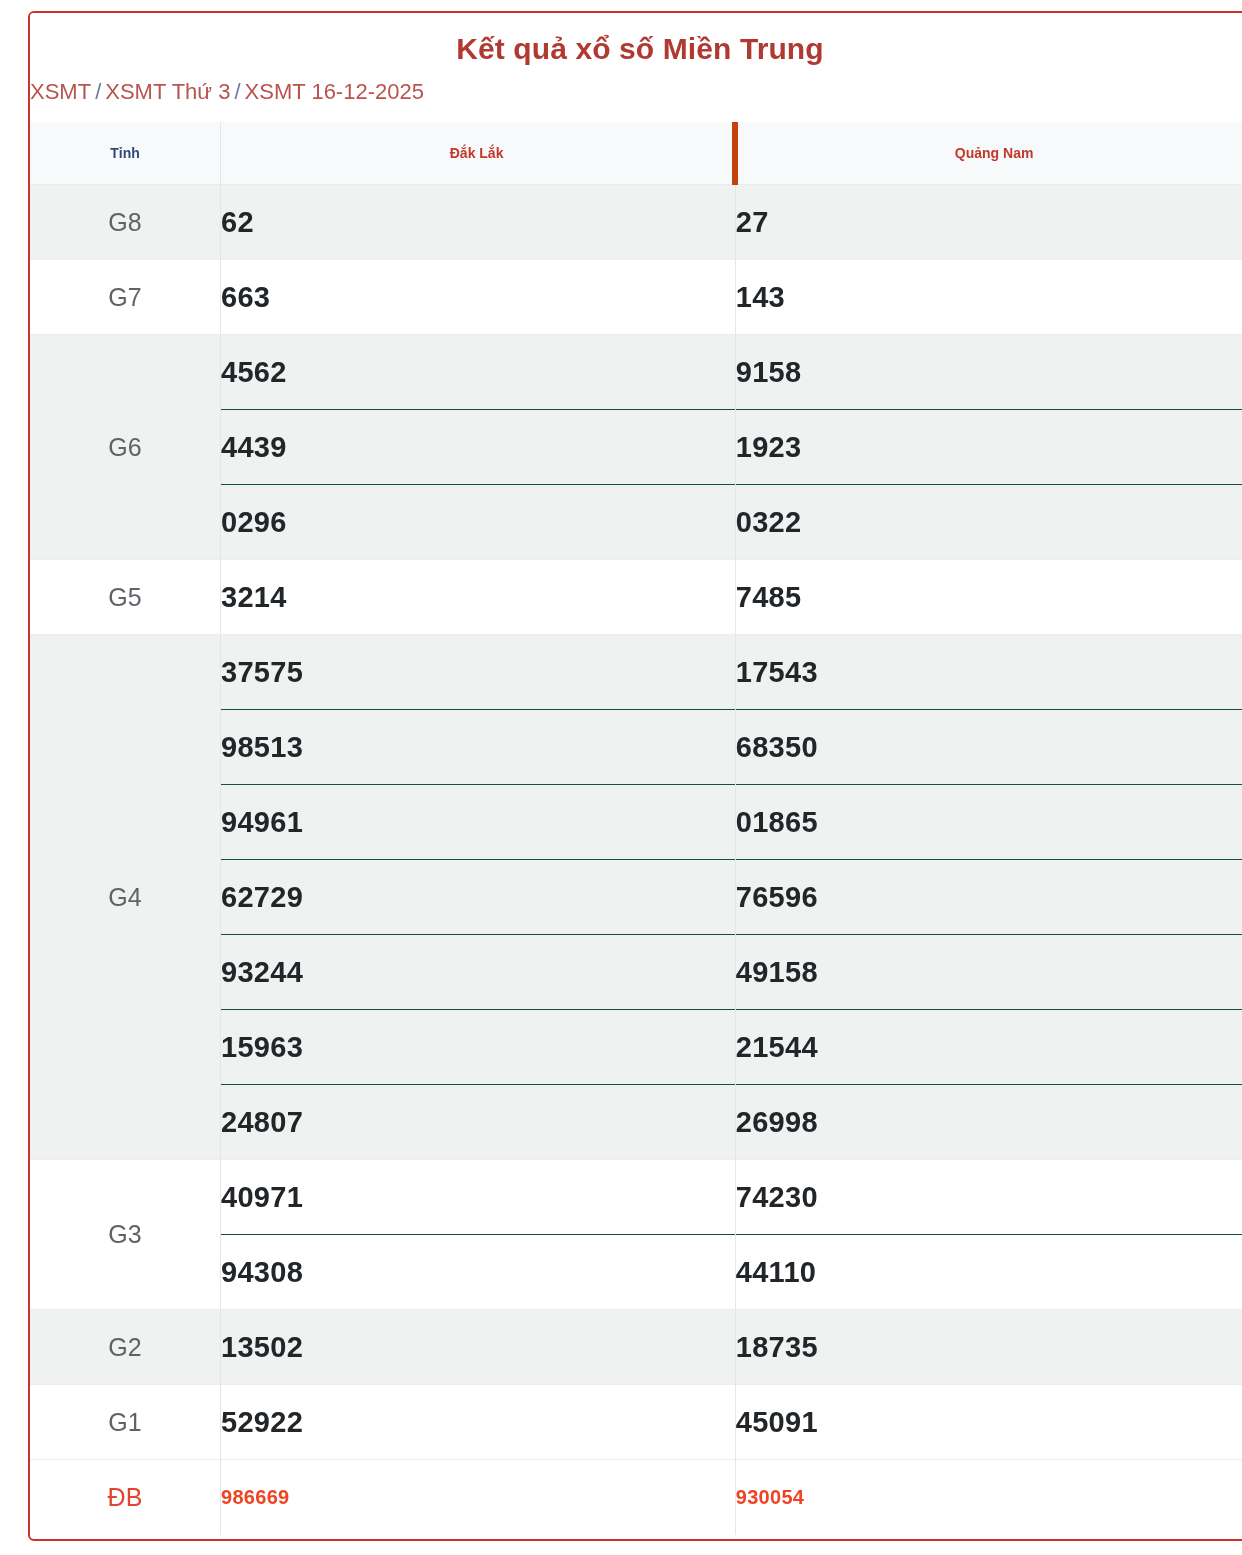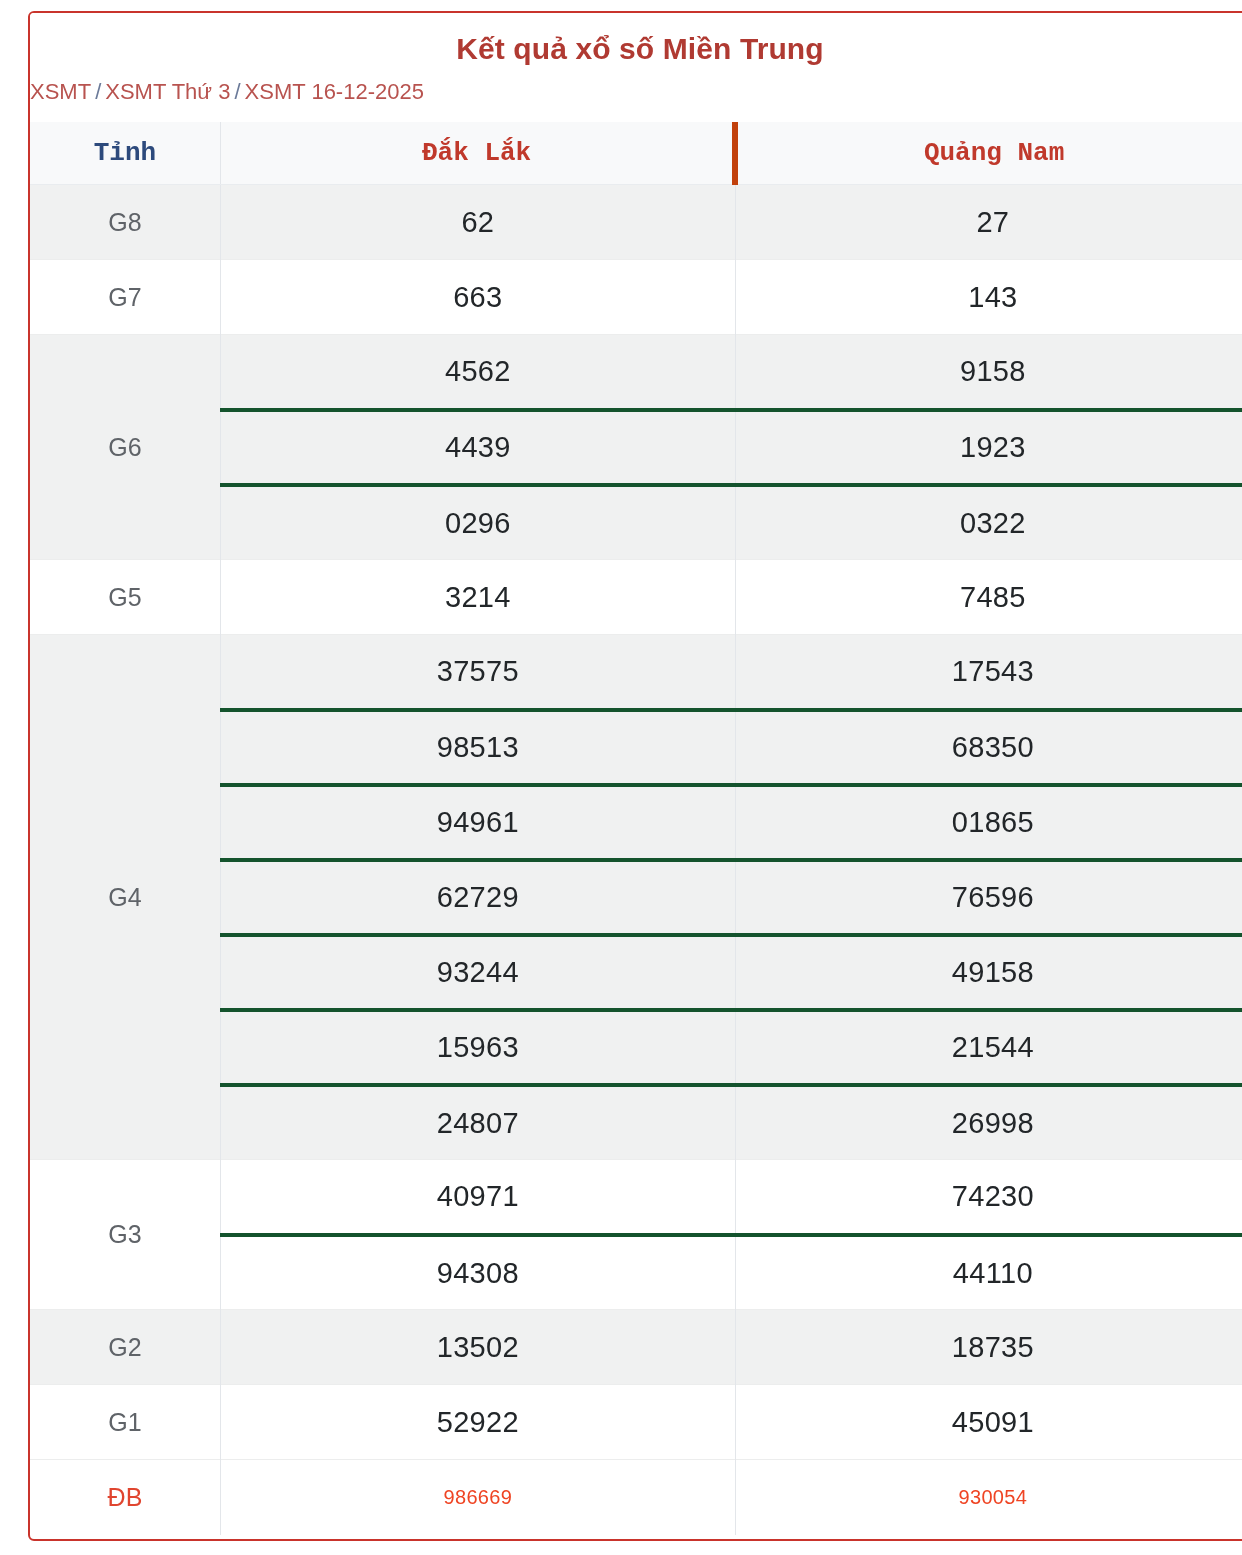"Tỉnh" thead th { font-family: Liberation Mono, monospace -> none; font-size: 26px -> 14px }
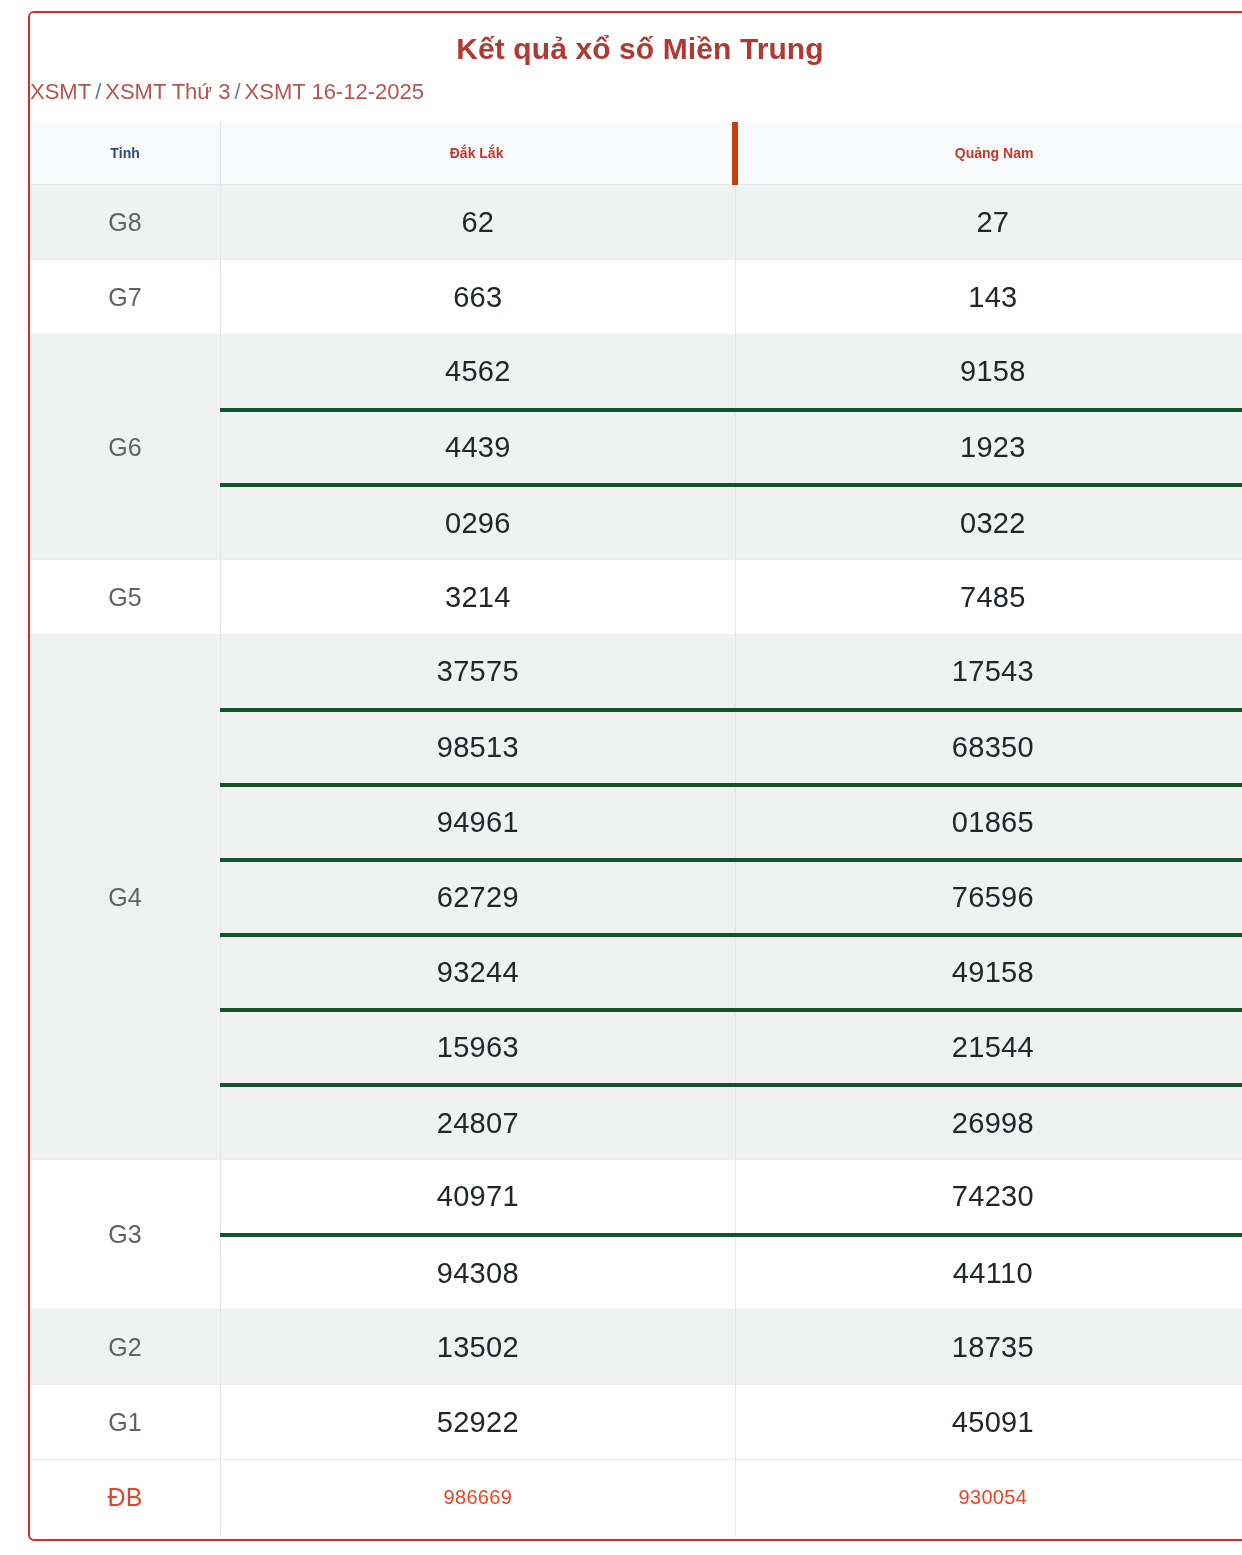"62" td.num { font-weight: normal -> bold; text-align: center -> none }
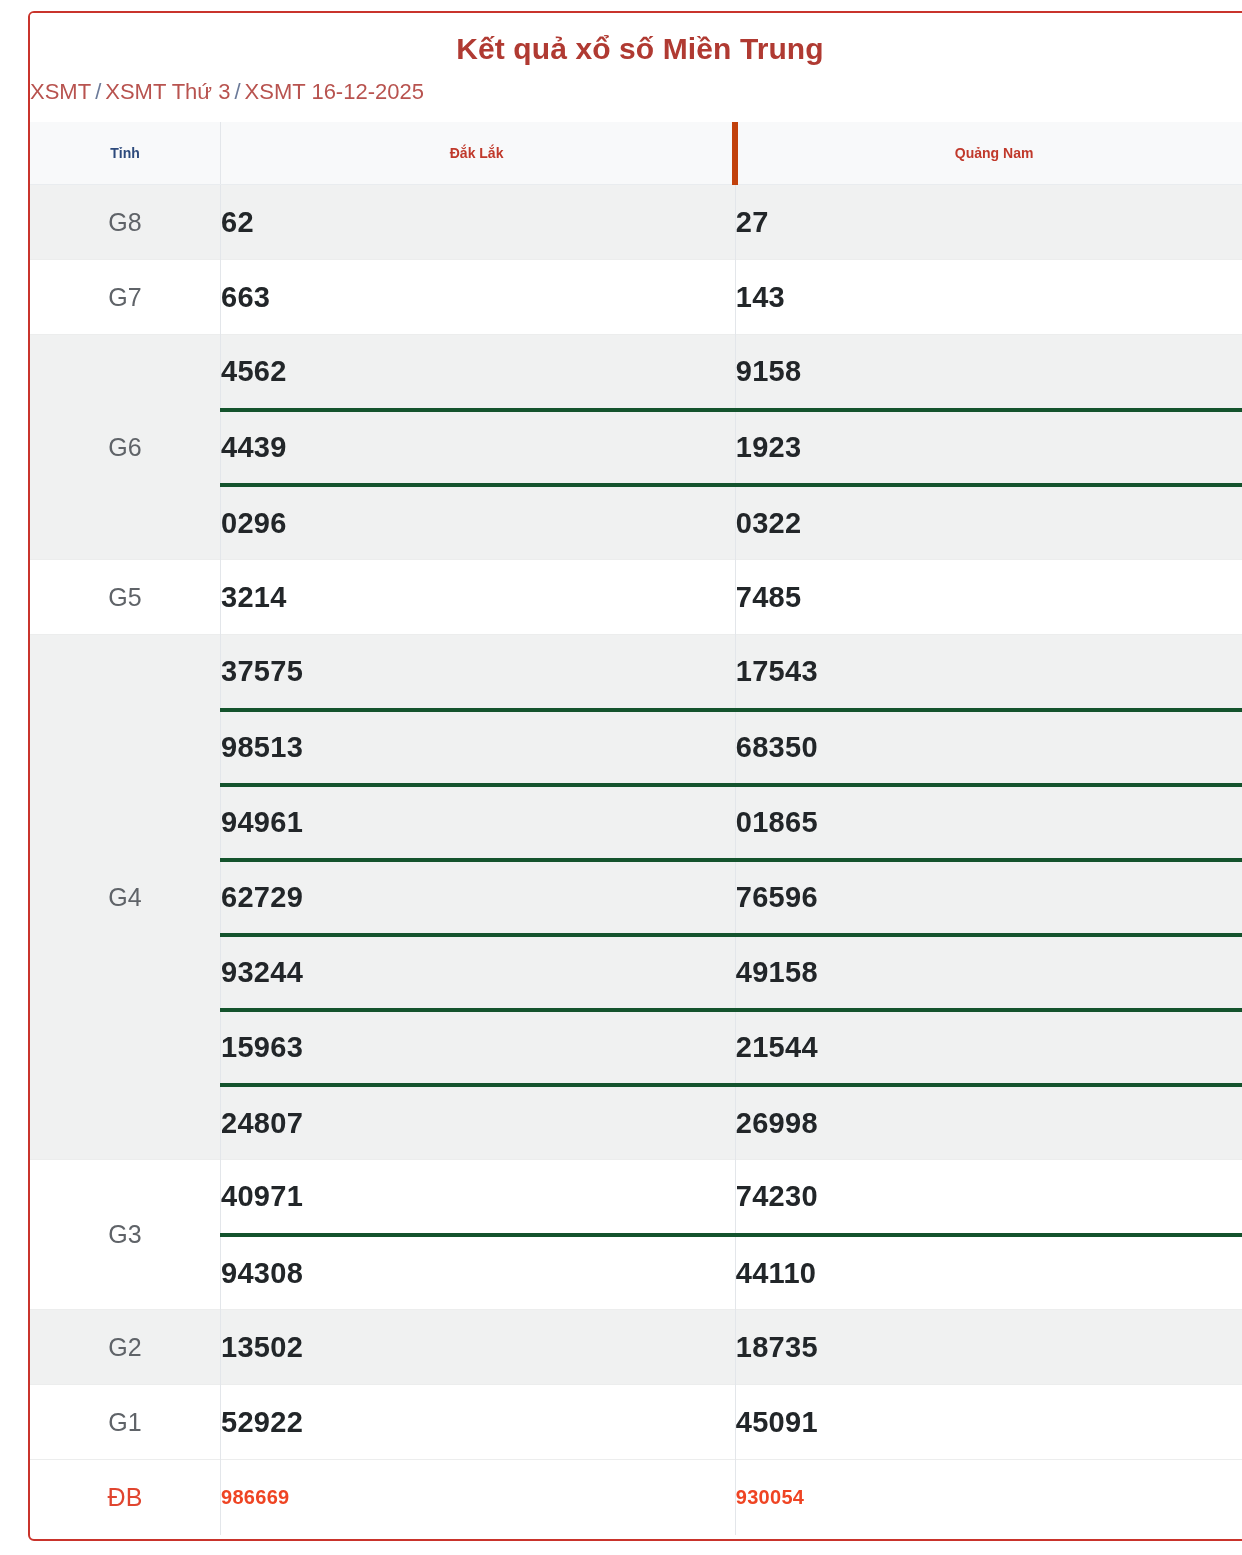"4439" tbody tr.inner-sep td.num { border-top: 4px solid #14532d -> 1px solid #14532d }
